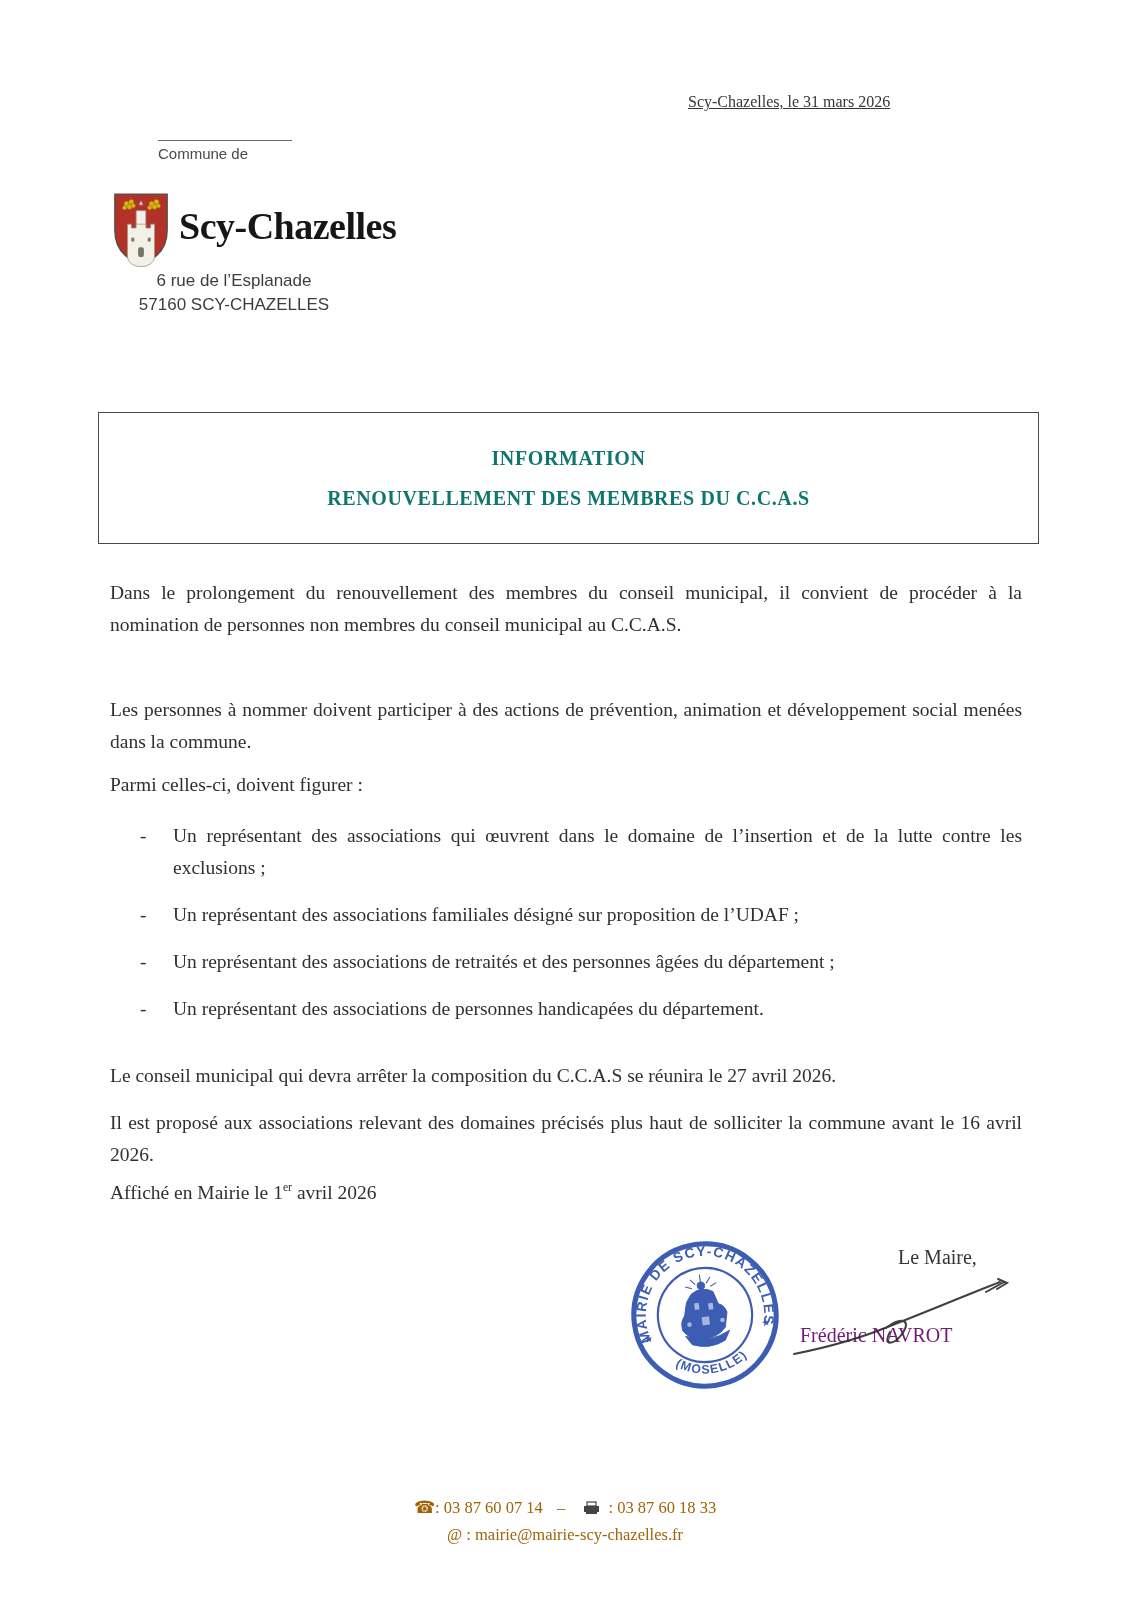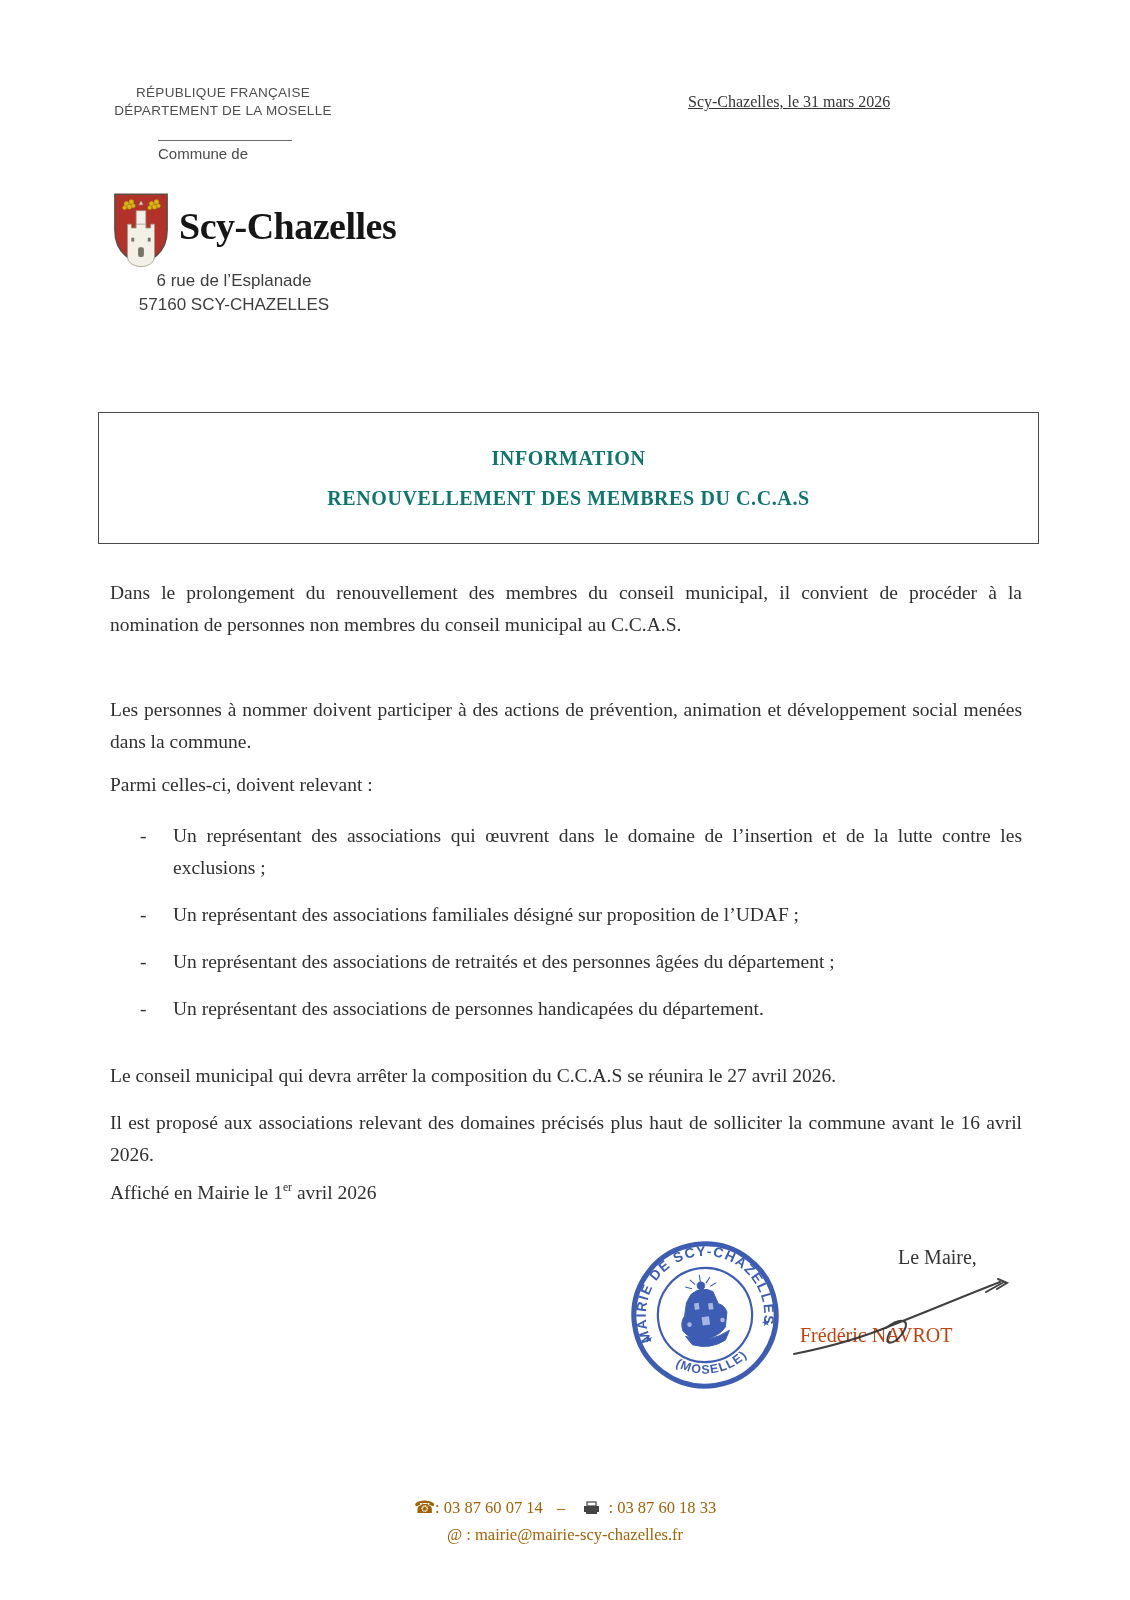"RÉPUBLIQUE FRANÇAISE" div.abs { html: <div> <div>RÉPUBLIQUE FRANÇAISE</div> <div>DÉPARTEMENT DE LA MOSELLE</div> </div> -> none }
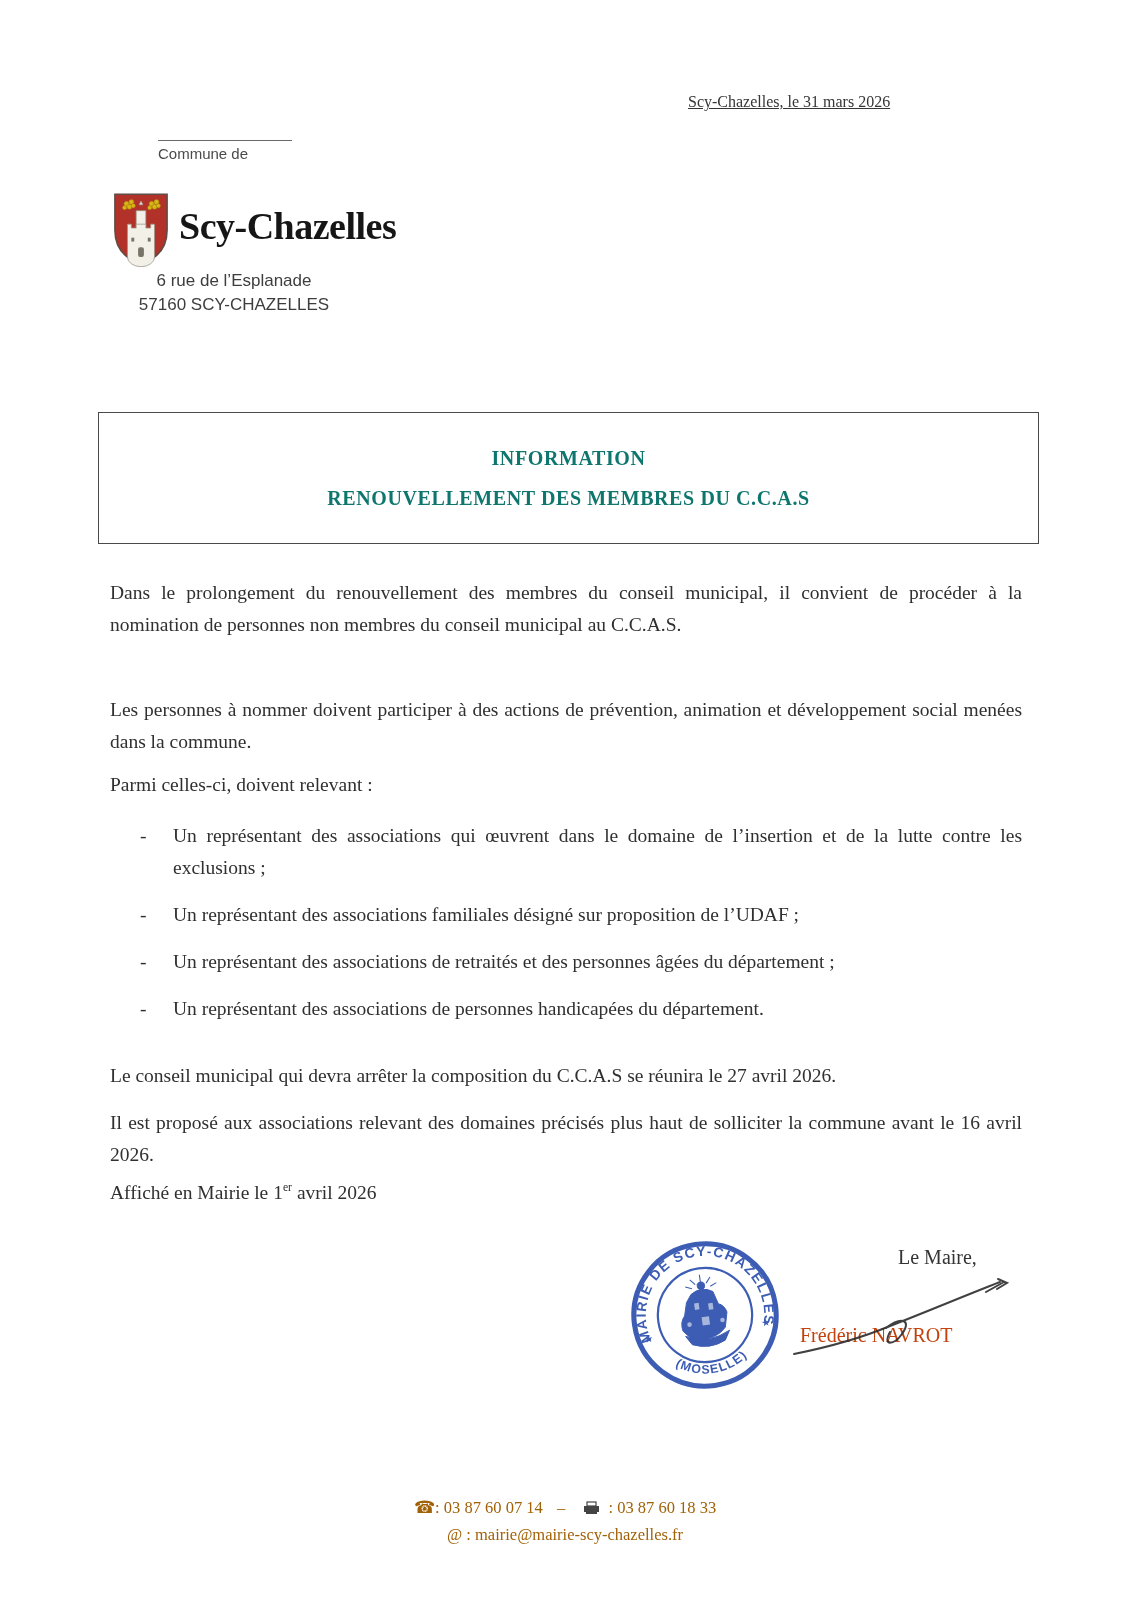"Parmi celles-ci, doivent relevant :" div.abs { text: relevant -> figurer }
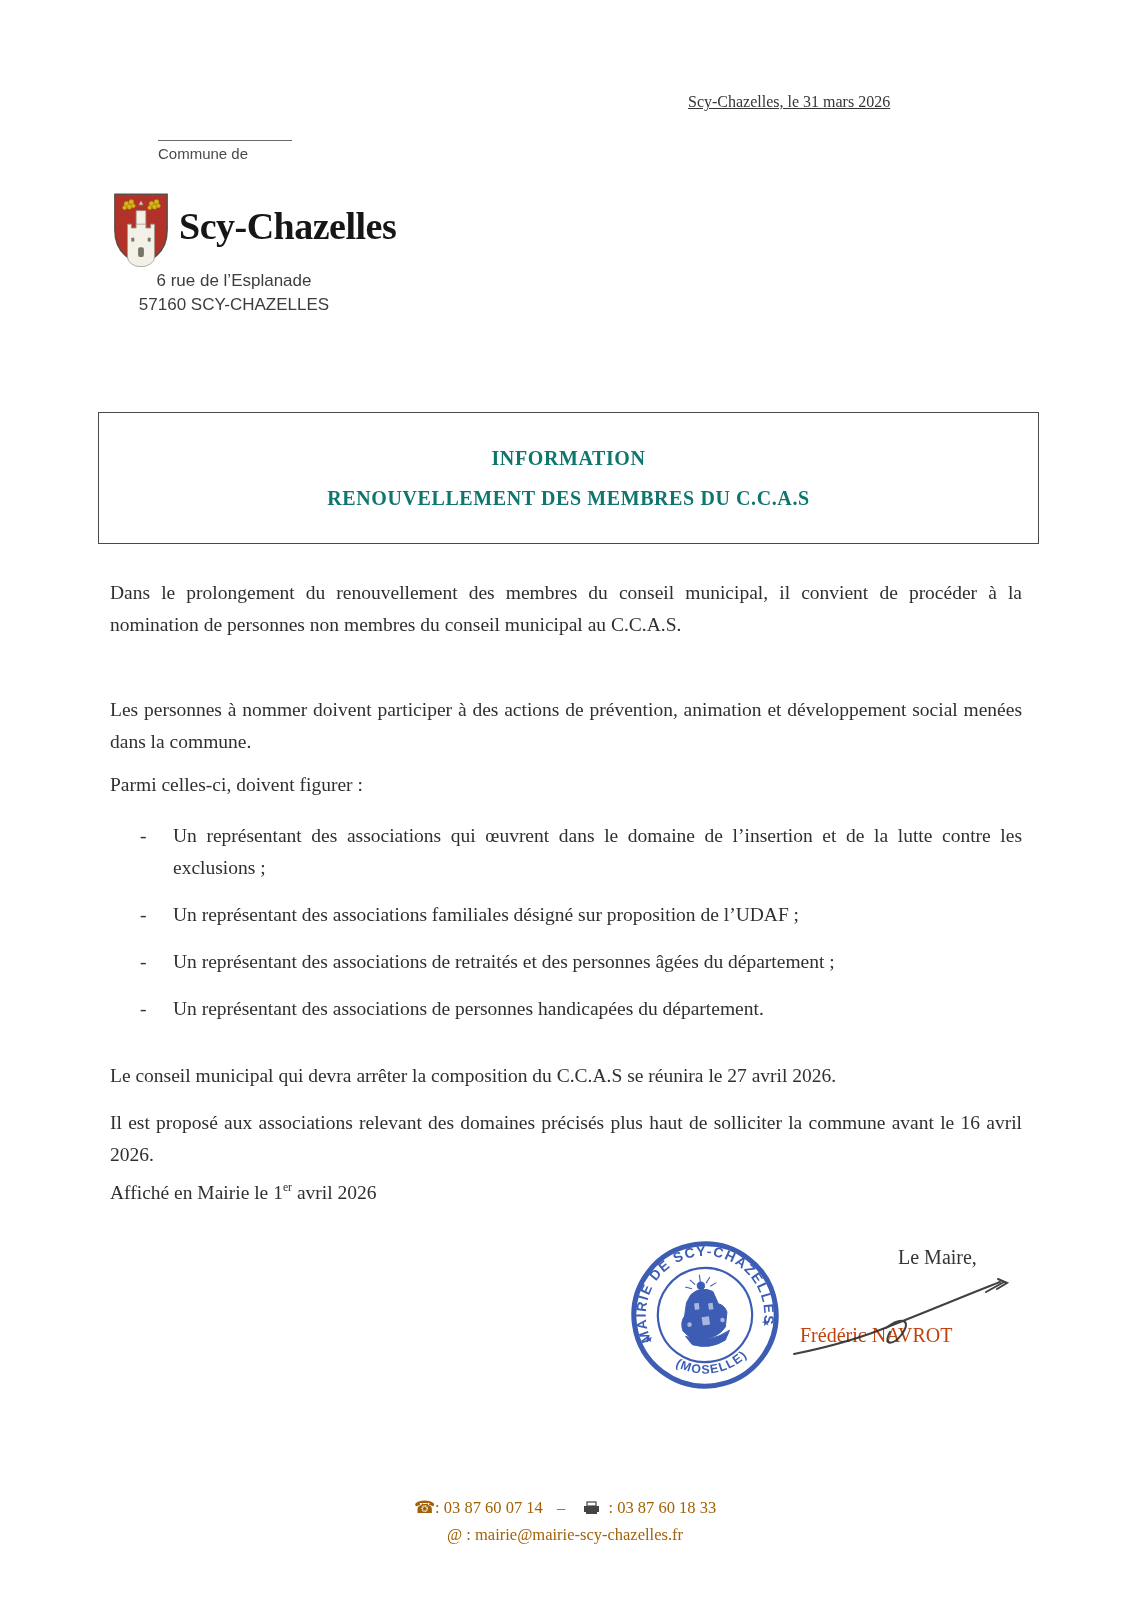"Frédéric NAVROT" .sig-name { color: #c2410c -> #701a75 }
